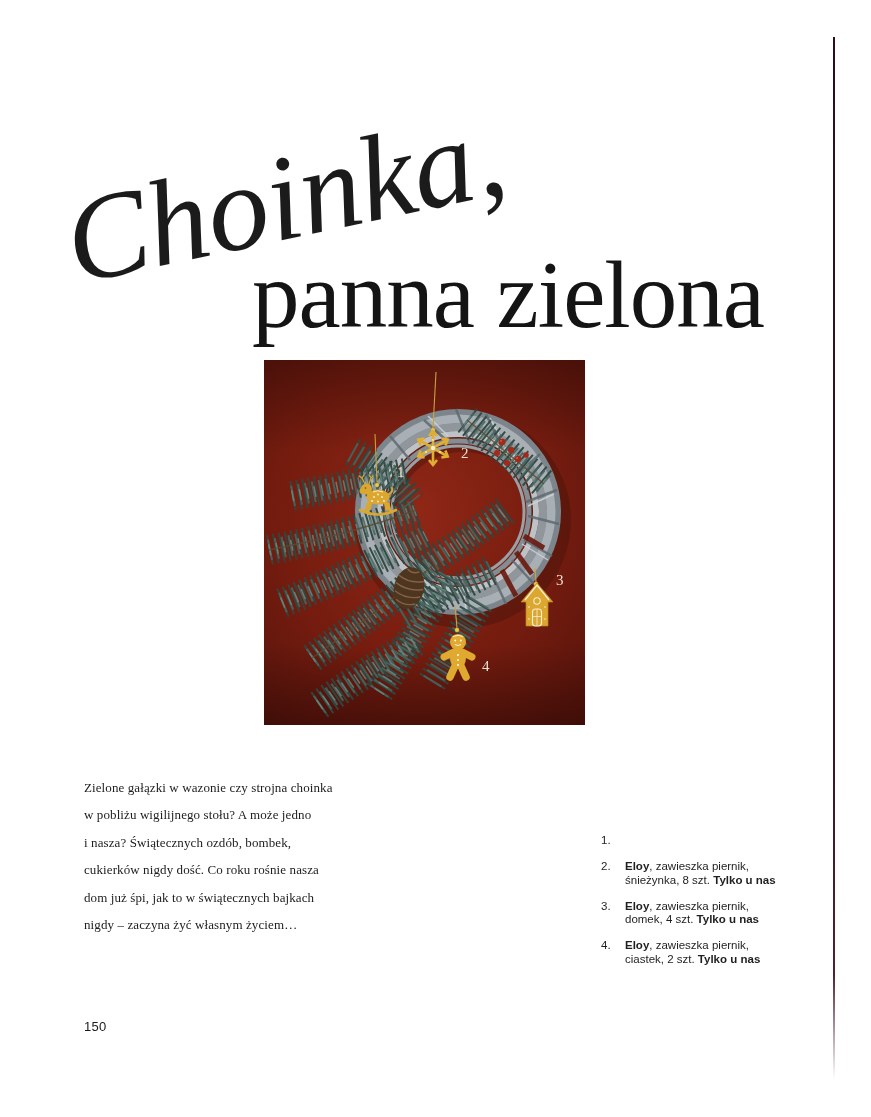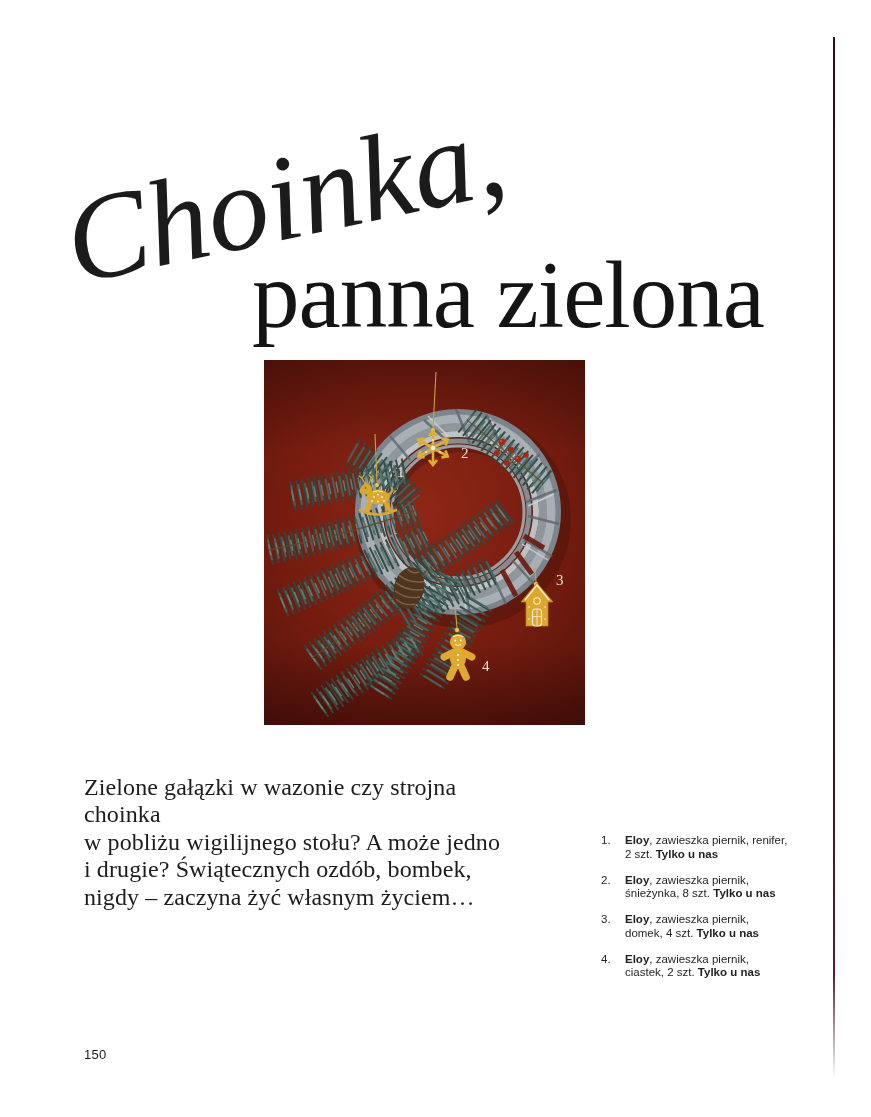"Zielone gałązki w wazonie czy" .body-text { font-size: 24px -> 13px }
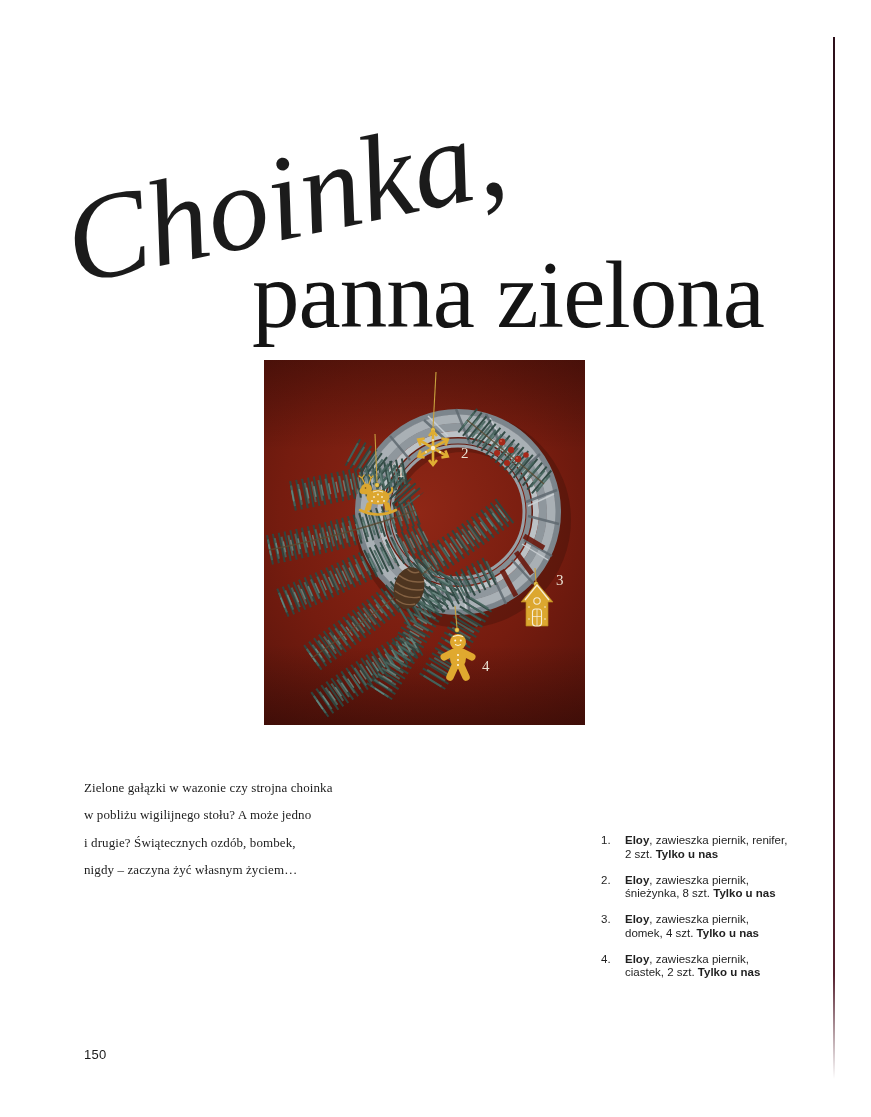"i drugie? Świątecznych ozdób, bombek," div { text: drugie -> nasza }
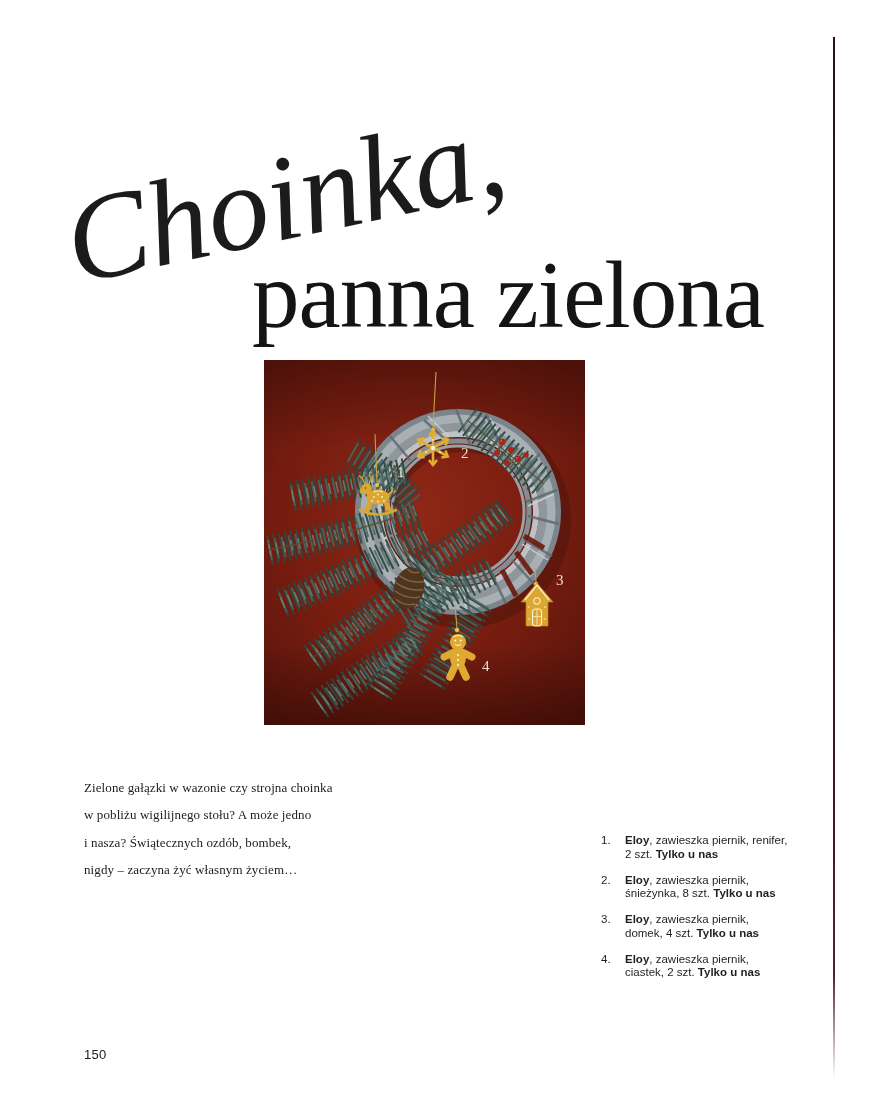"Eloy, zawieszka piernik, renifer," span.desc { html: <span><b>Eloy</b><span>, zawieszka piernik, renifer,</span><br><span>2 szt. </span><b>Tylko u nas</b></span> -> none }
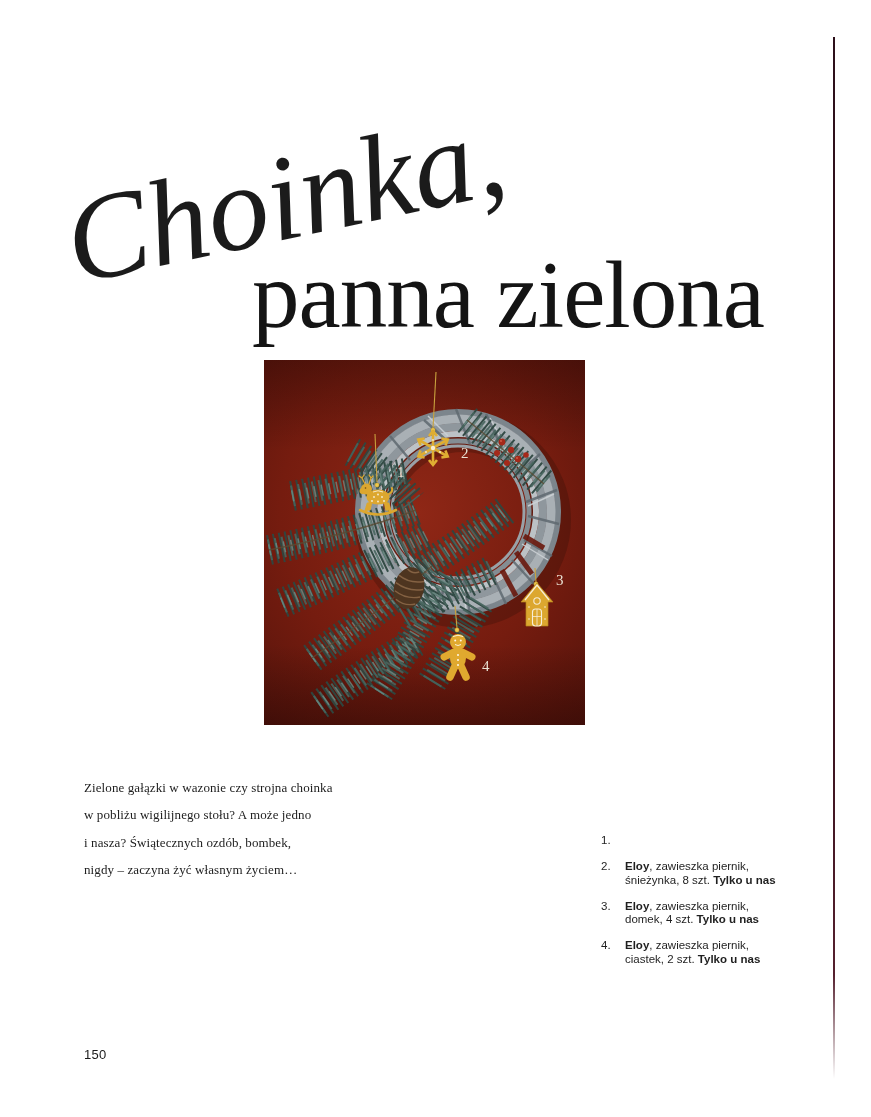"cukierków nigdy dość. Co roku" div { html: none -> <div>cukierków nigdy dość. Co roku rośnie nasza</div> }
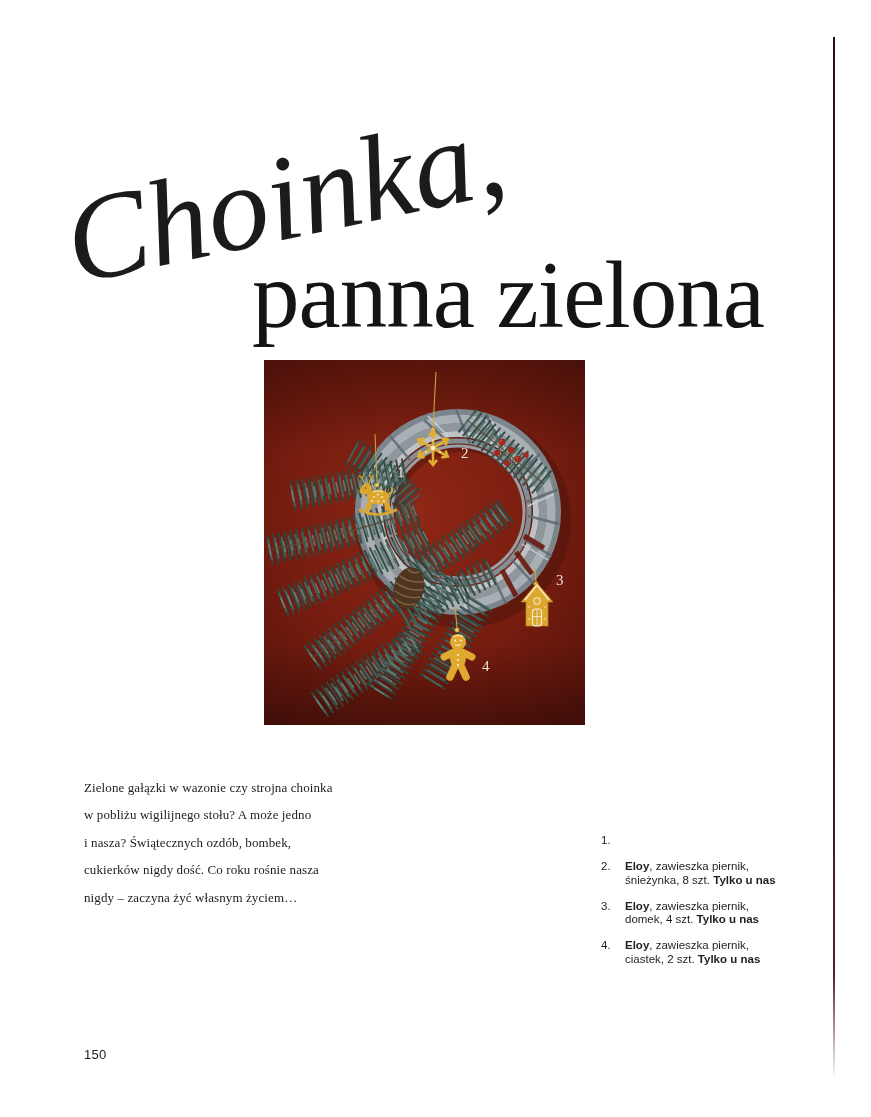"dom już śpi, jak to" div { html: none -> <div>dom już śpi, jak to w świątecznych bajkach</div> }
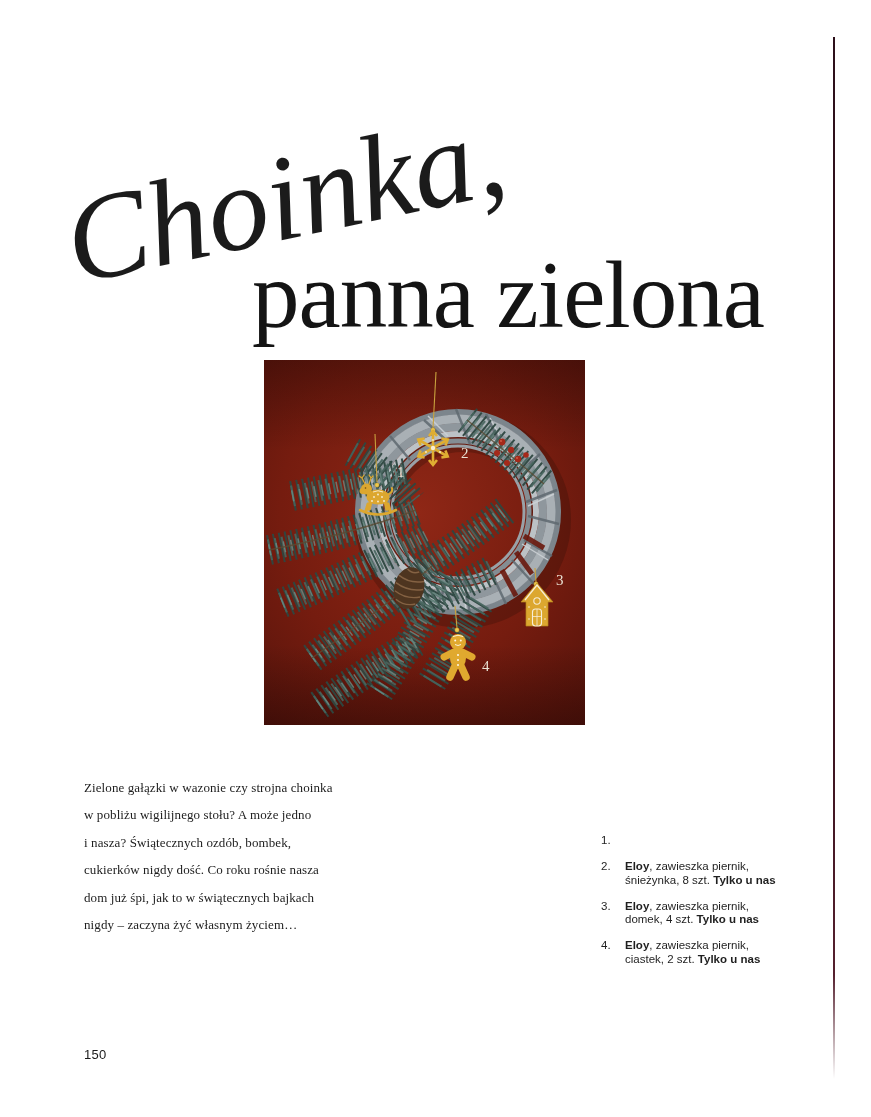"150" .pagenum { top: 1047px -> 1019px }
